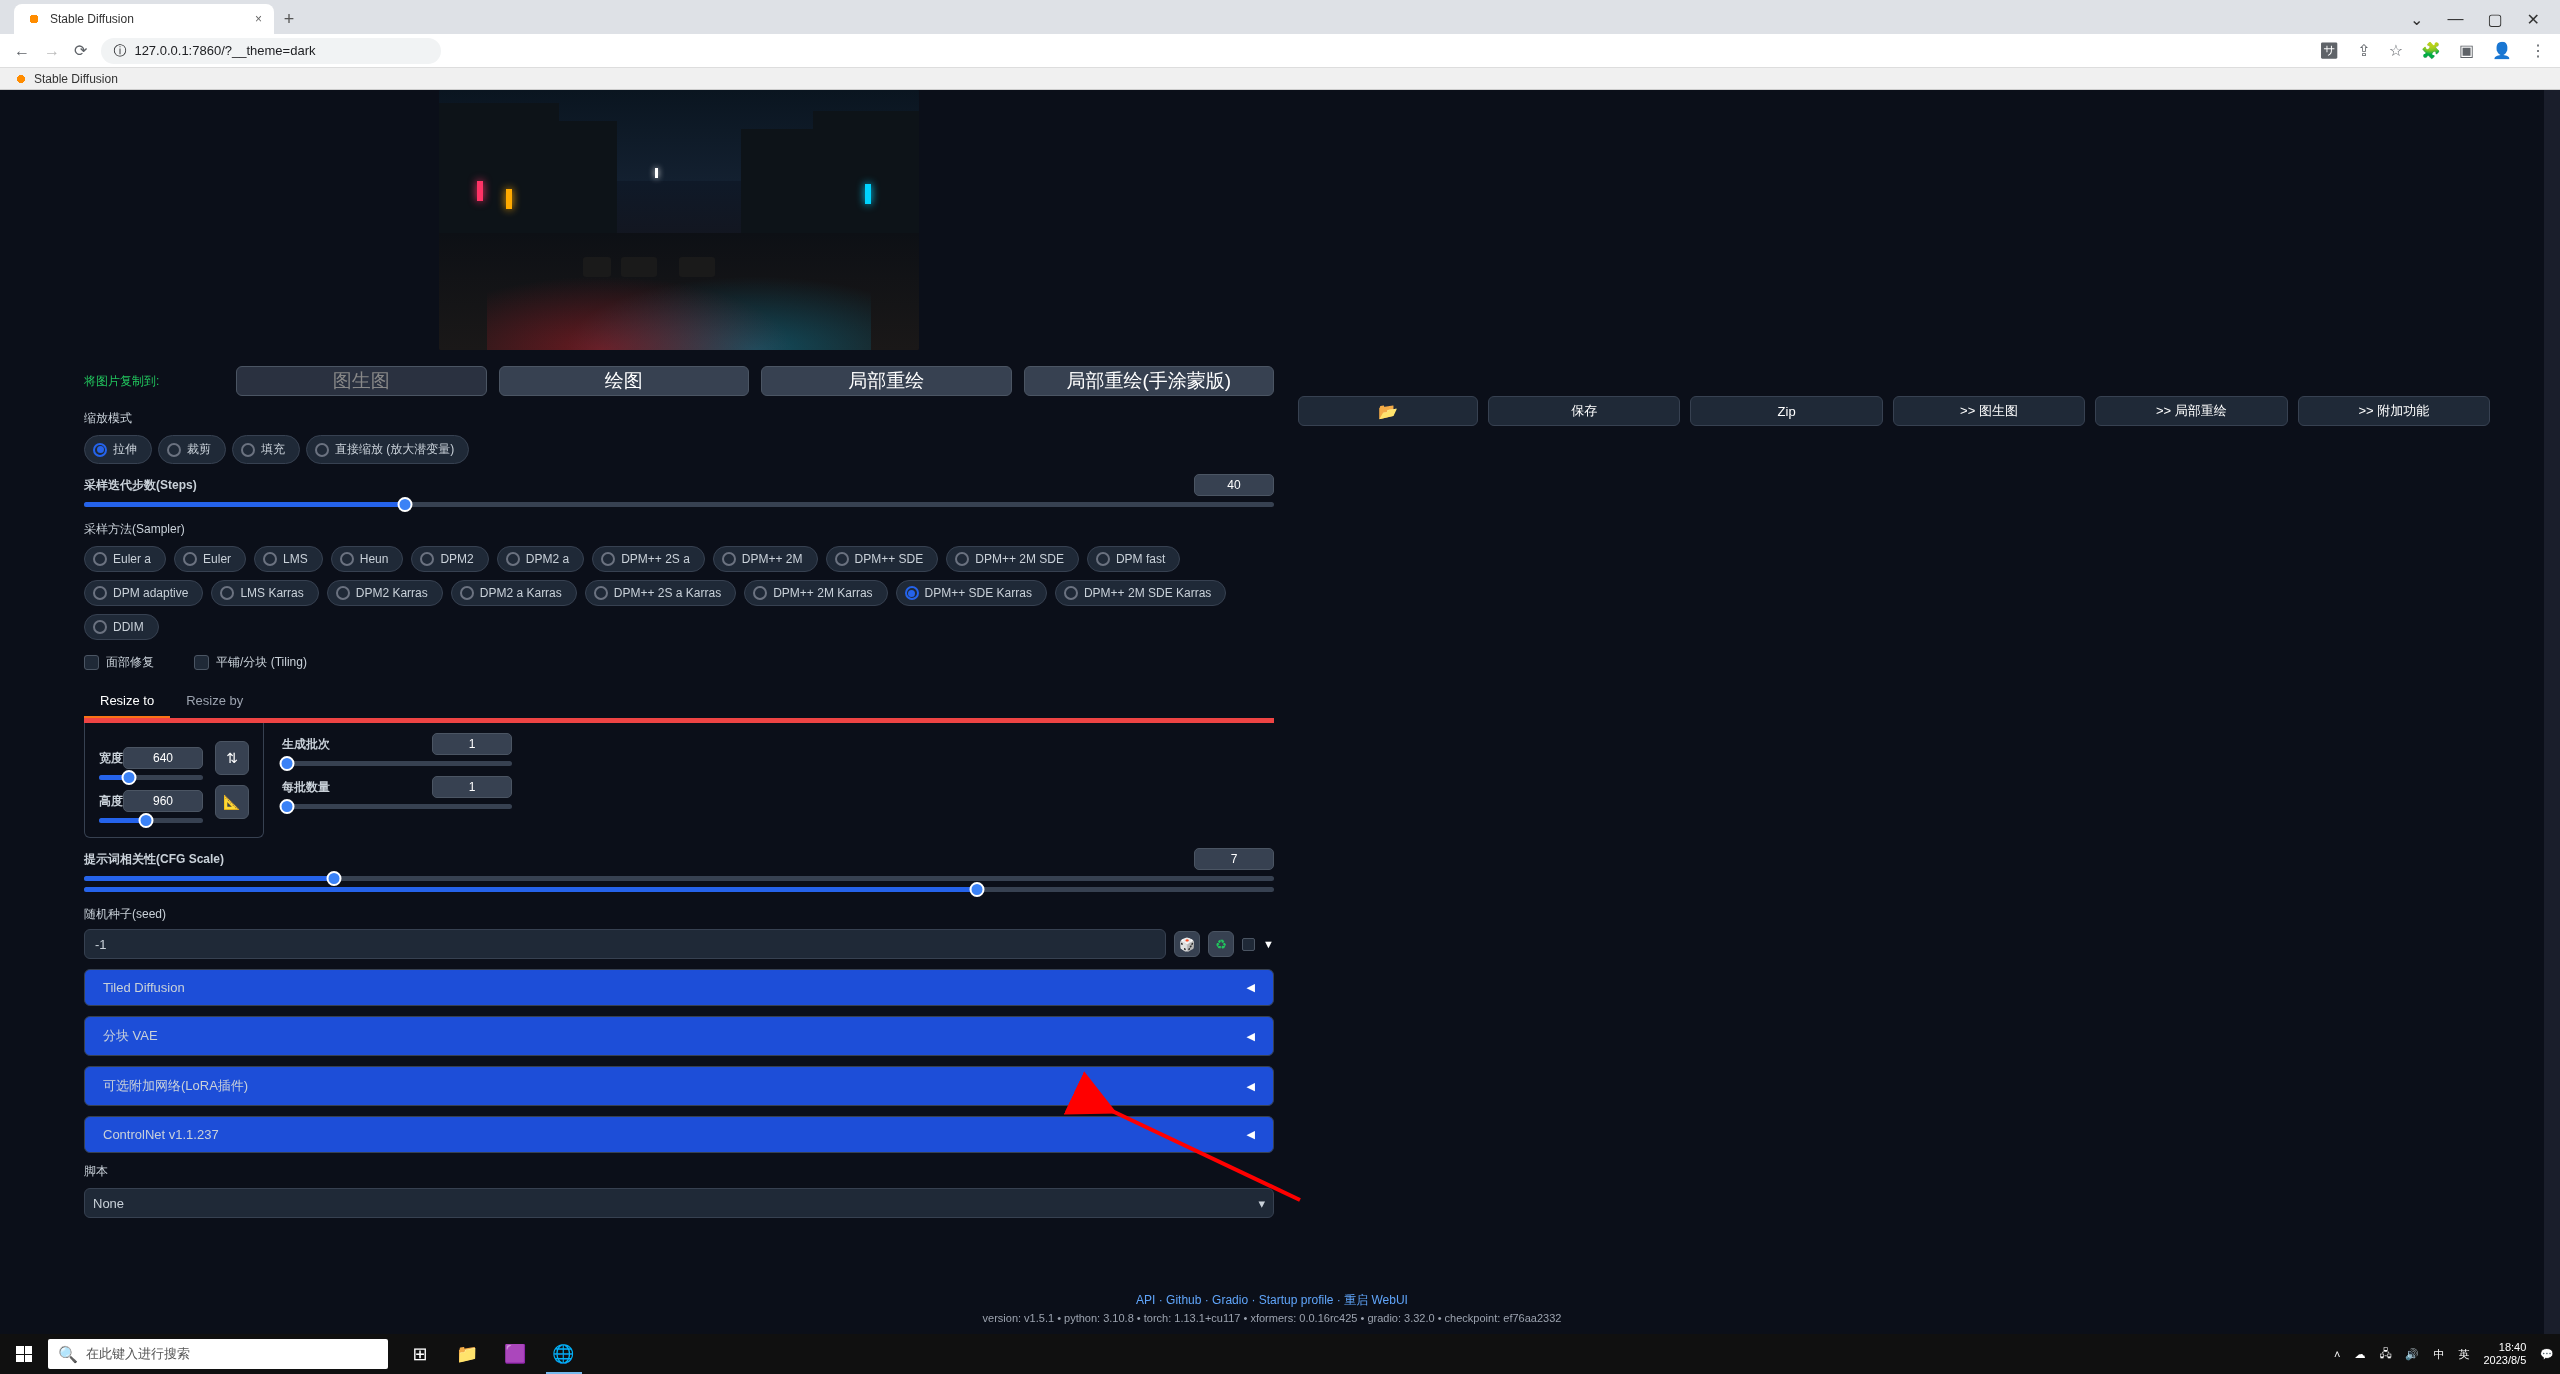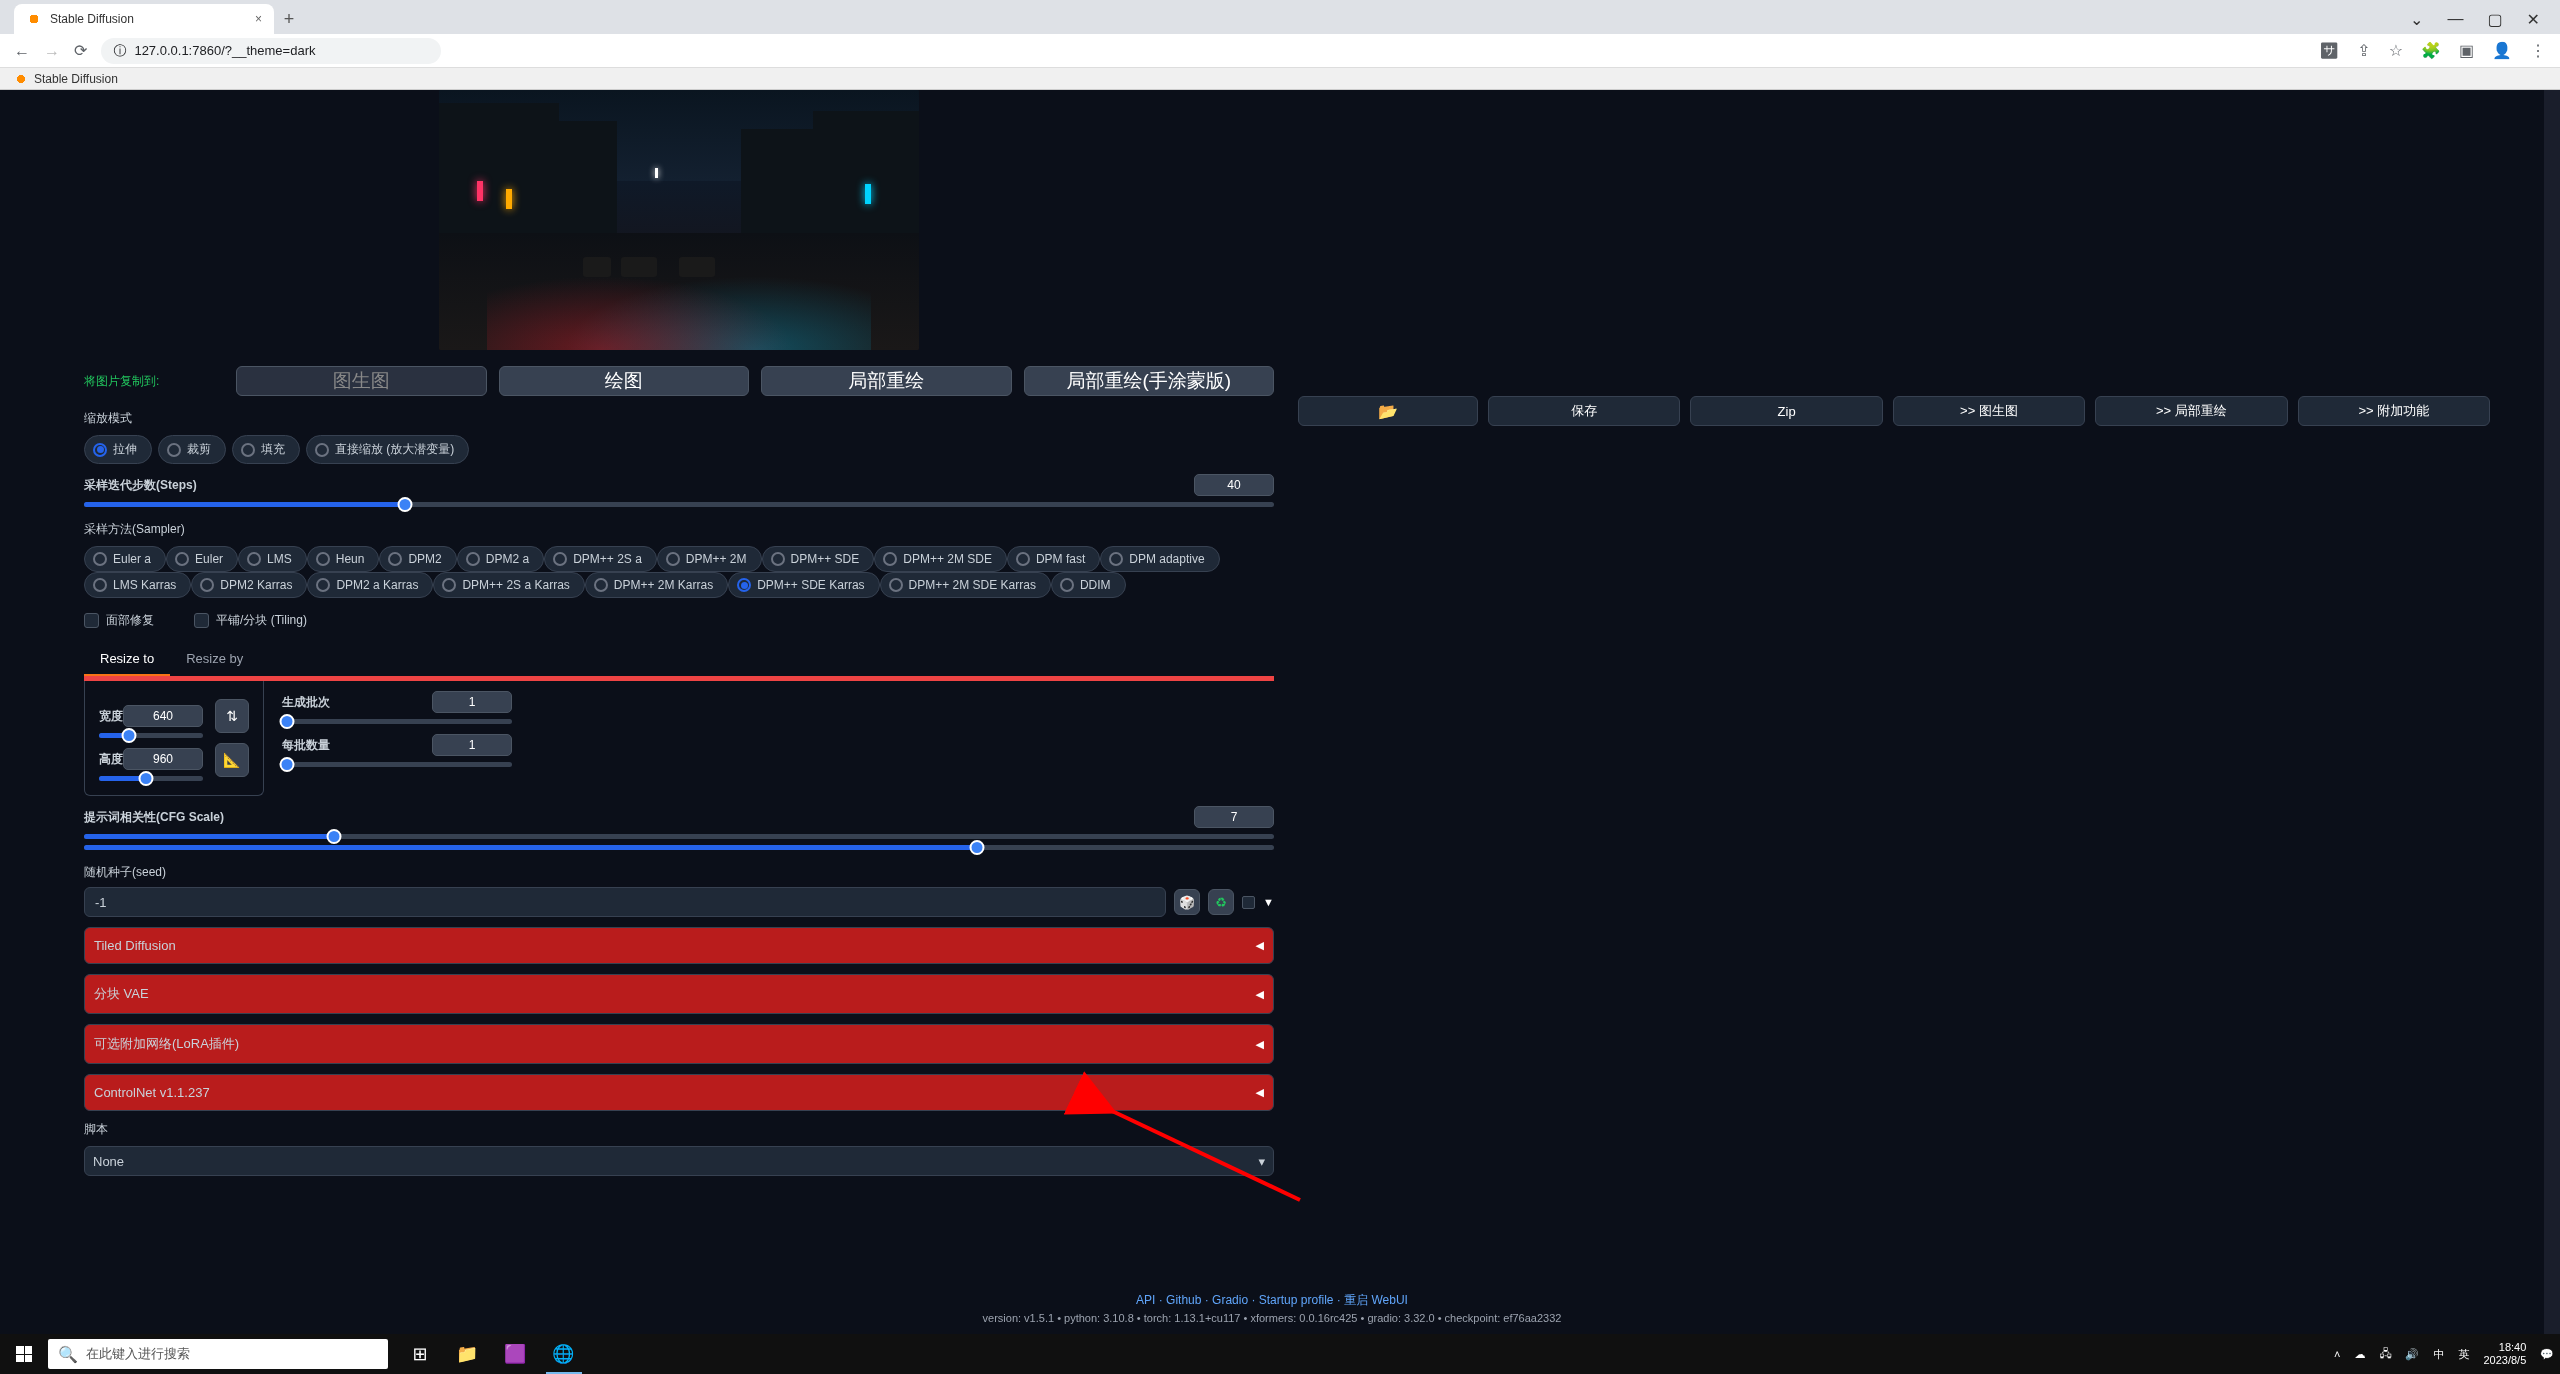"Euler a" .sampler-grid { gap: none -> 8px }
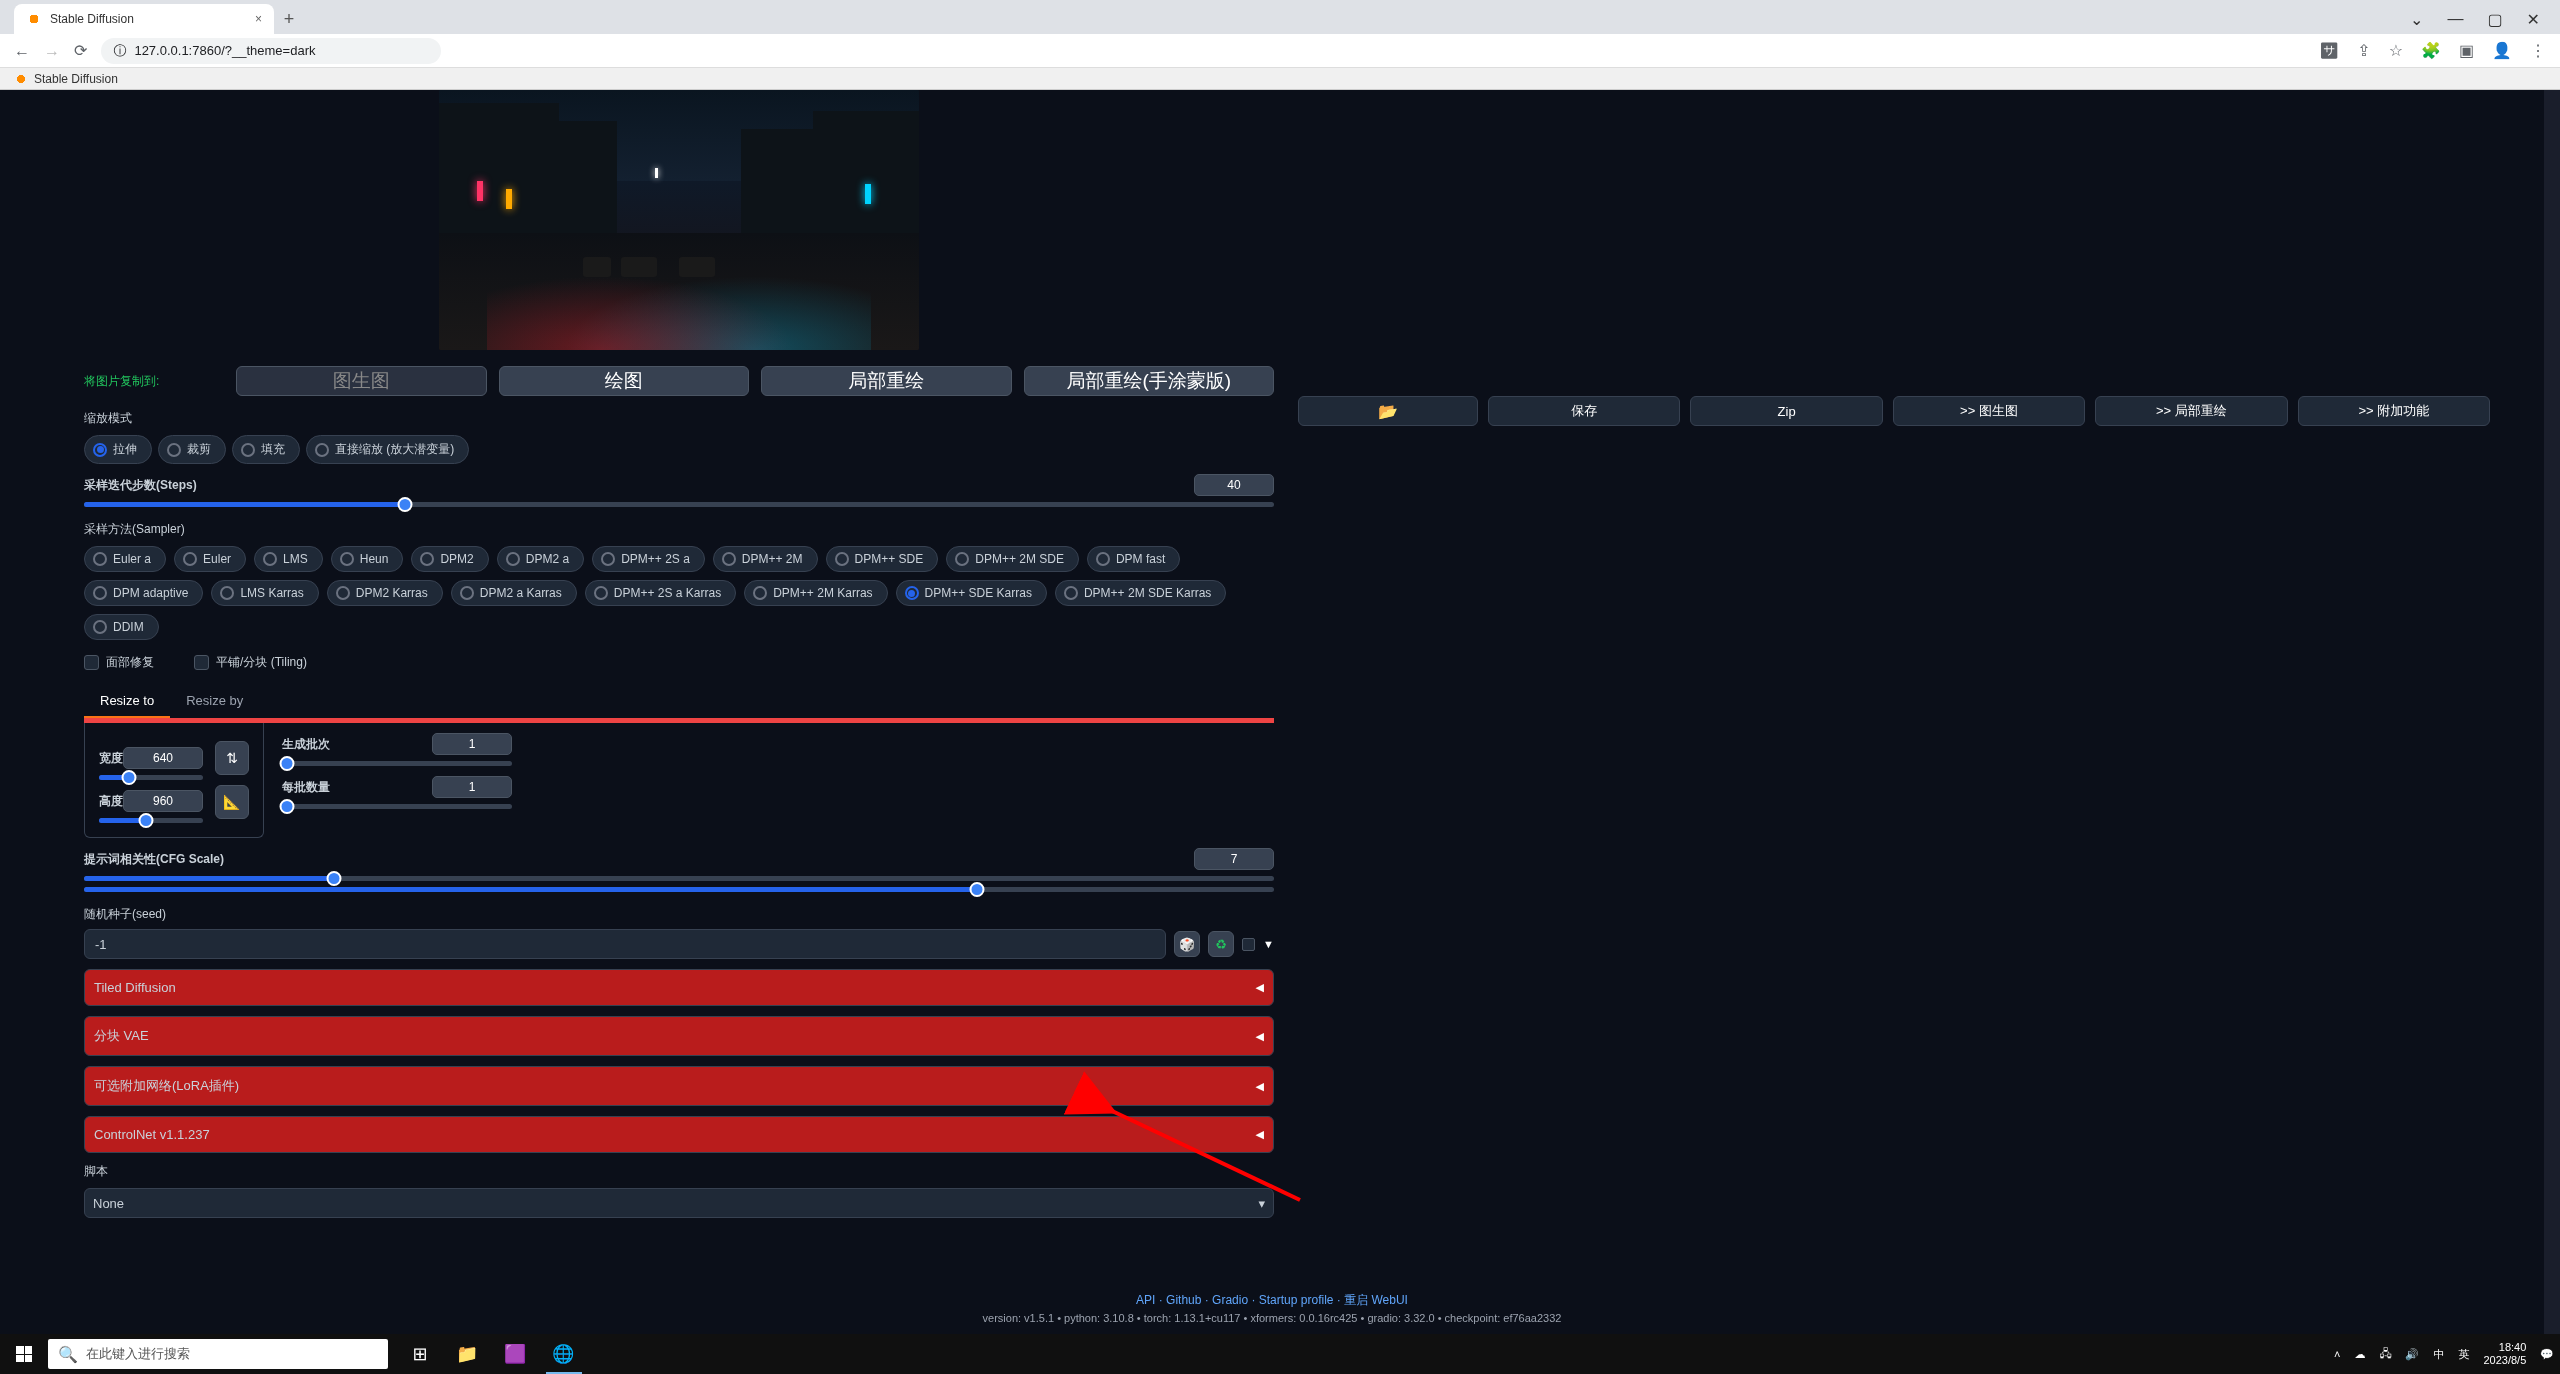"Tiled Diffusion" .accordion { background: #b91c1c -> #1d4ed8; padding: 10px 9px -> 10px 18px }
